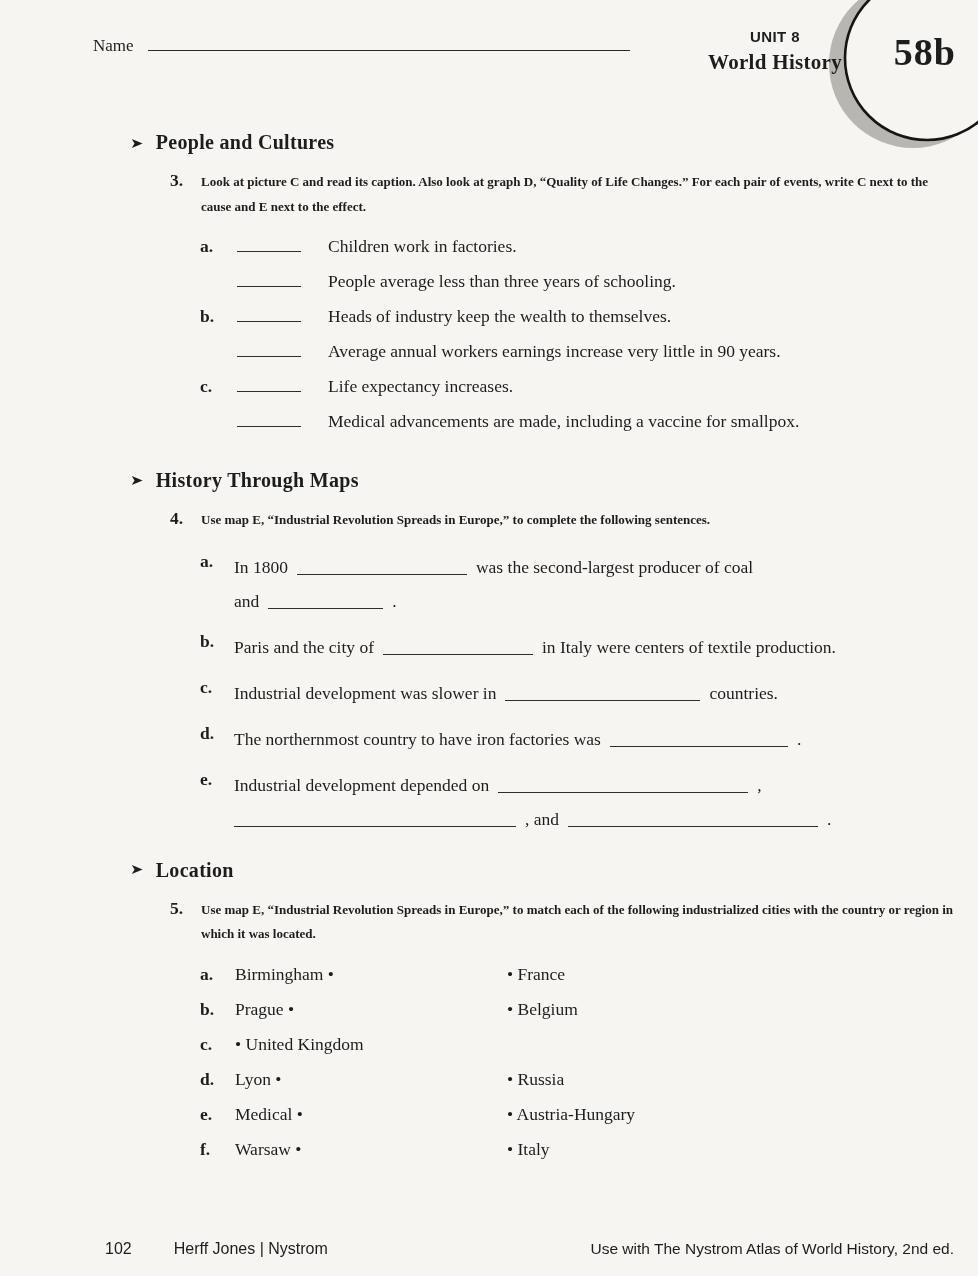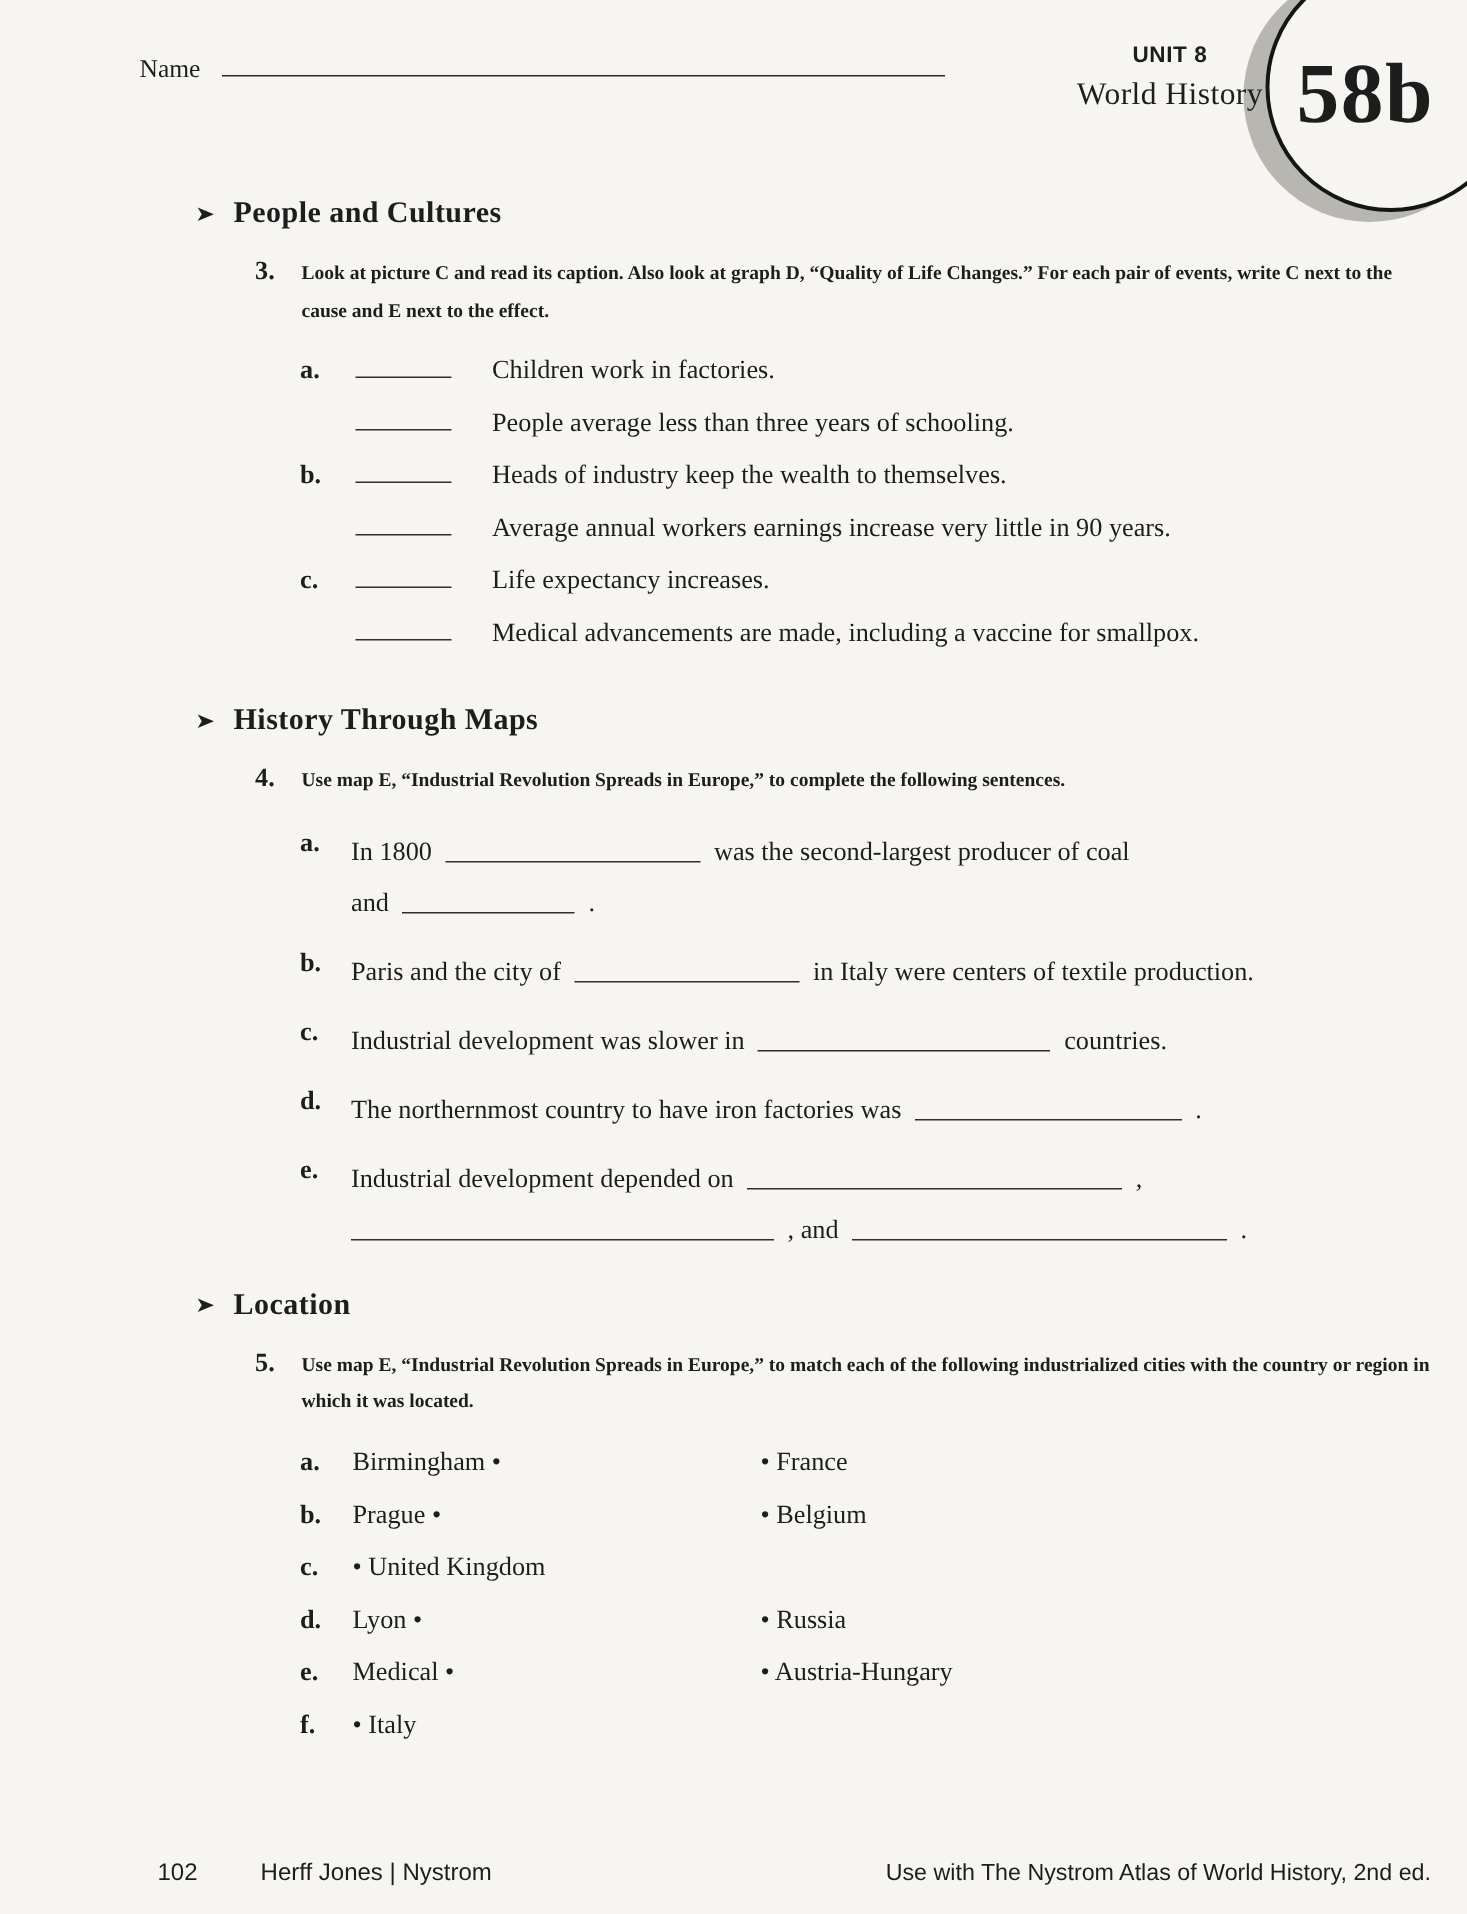"World History" .subject-label { font-weight: normal -> bold }
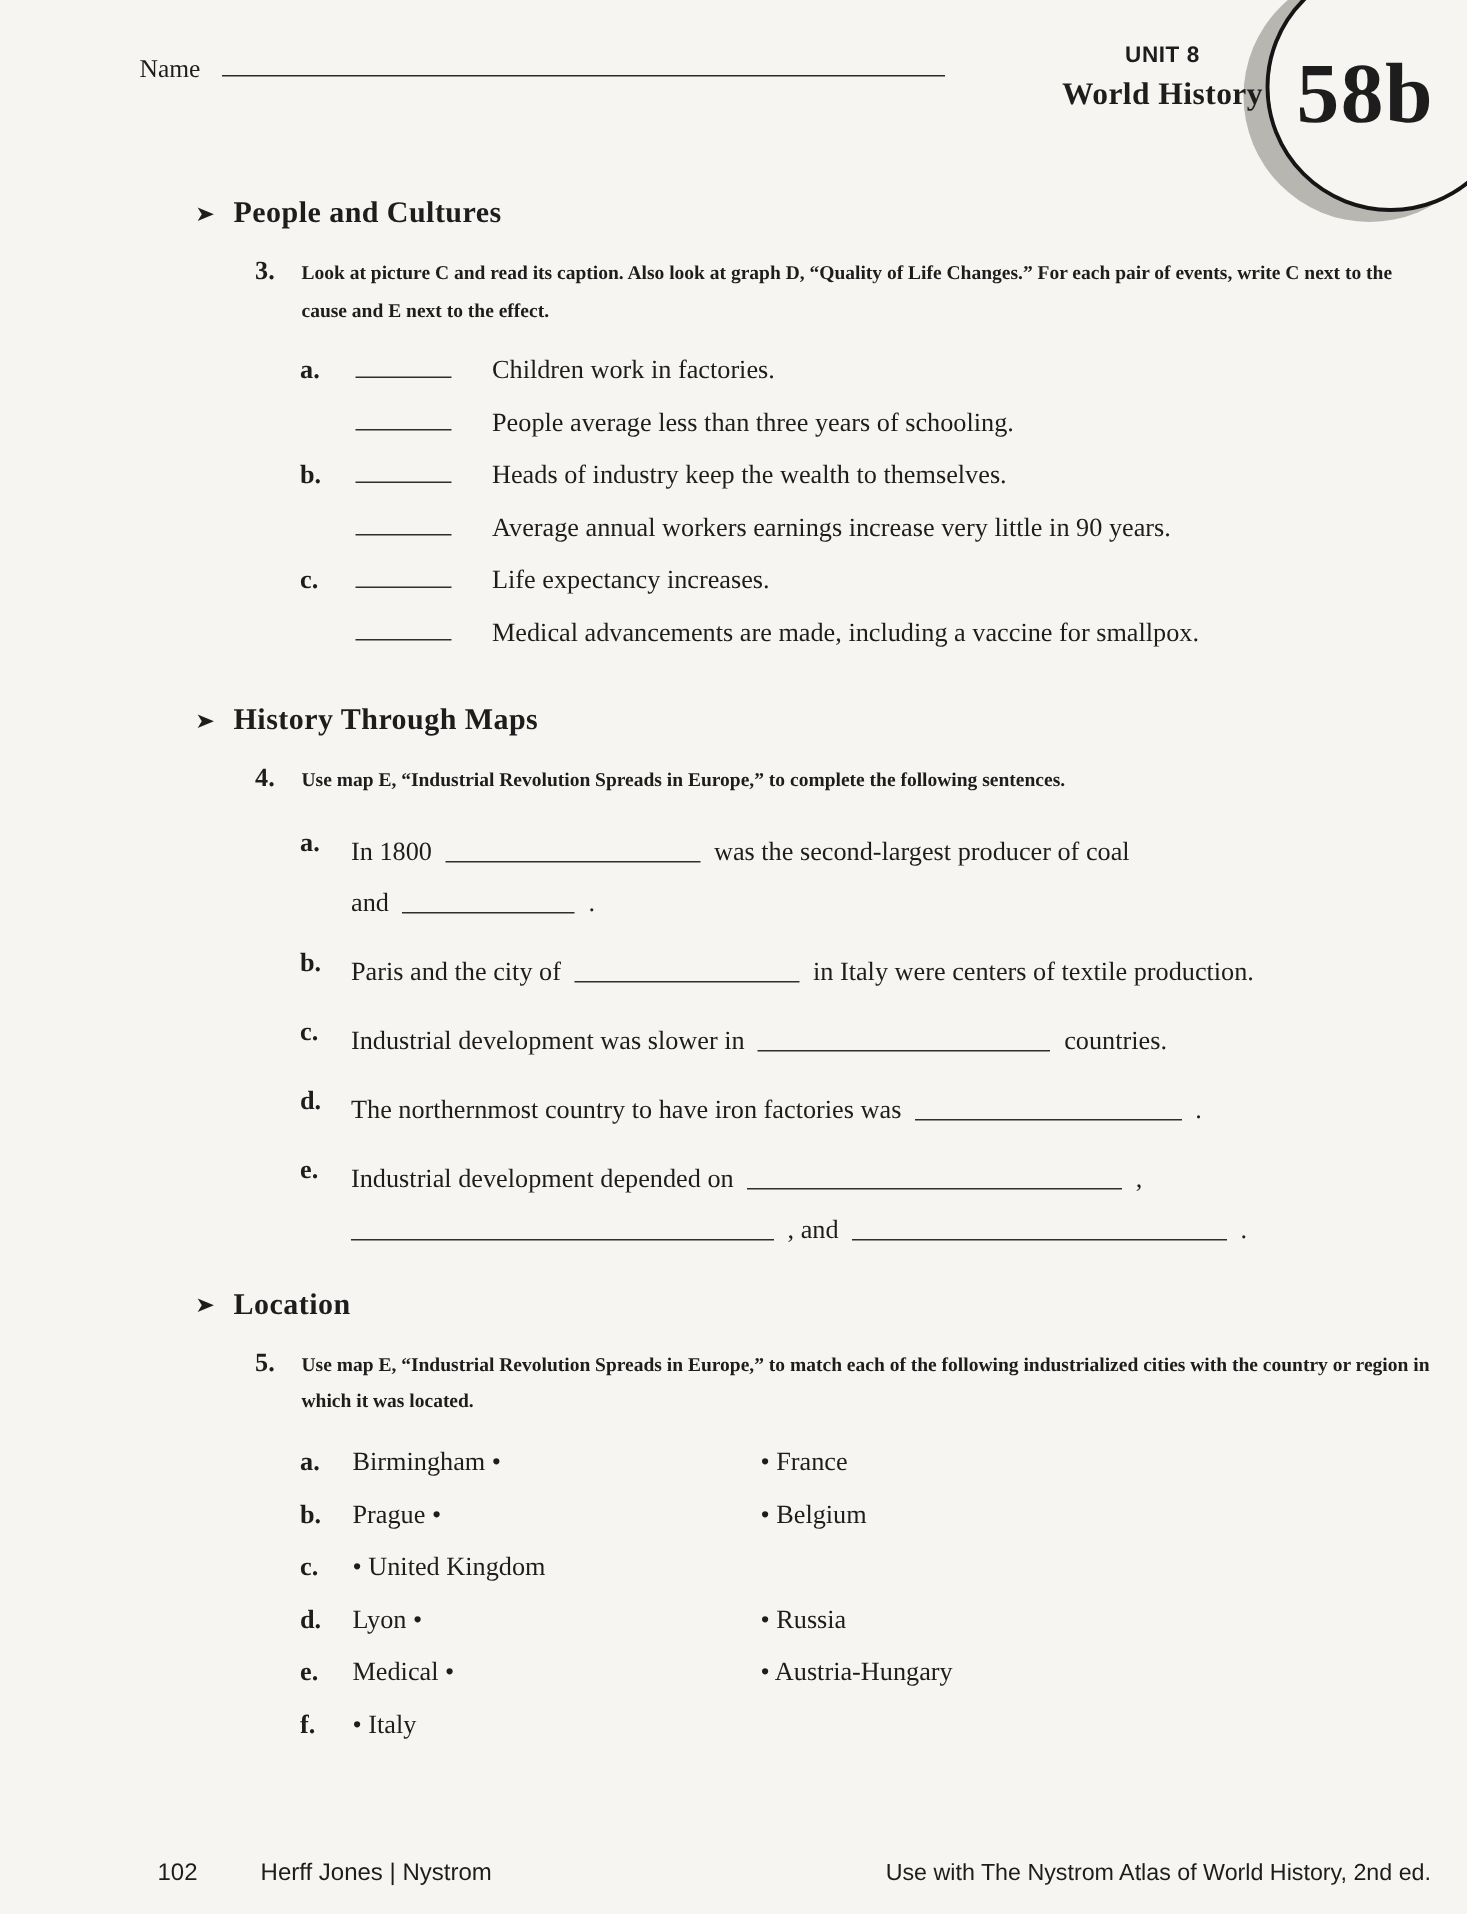"58b" .page-code { font-size: 57px -> 38px }
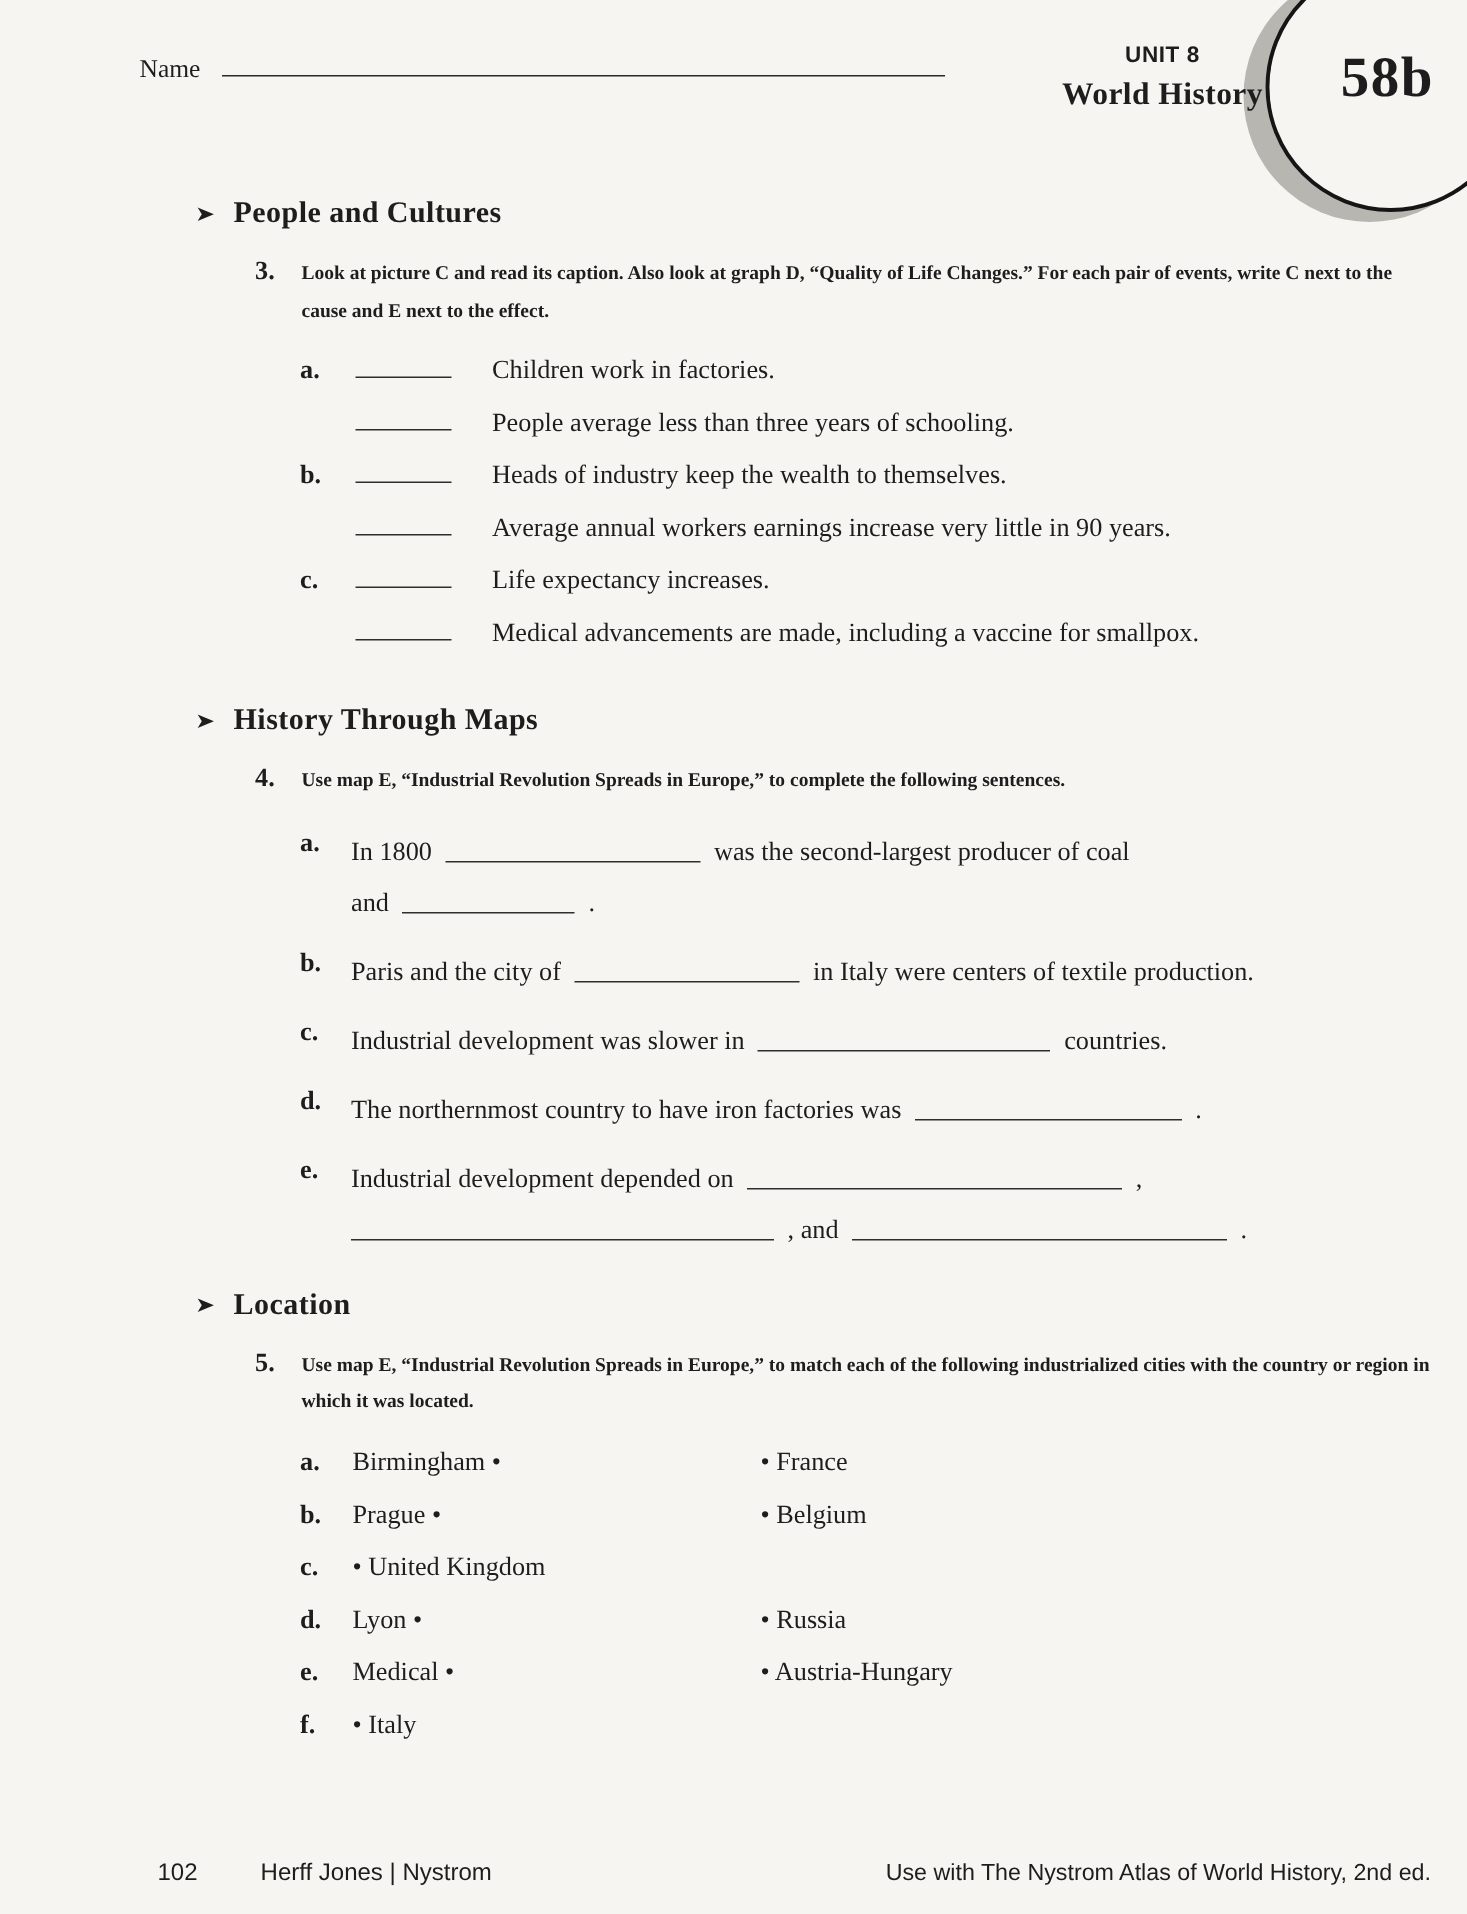"Warsaw •" span.pair-city { html: none -> <span>Warsaw •</span> }
